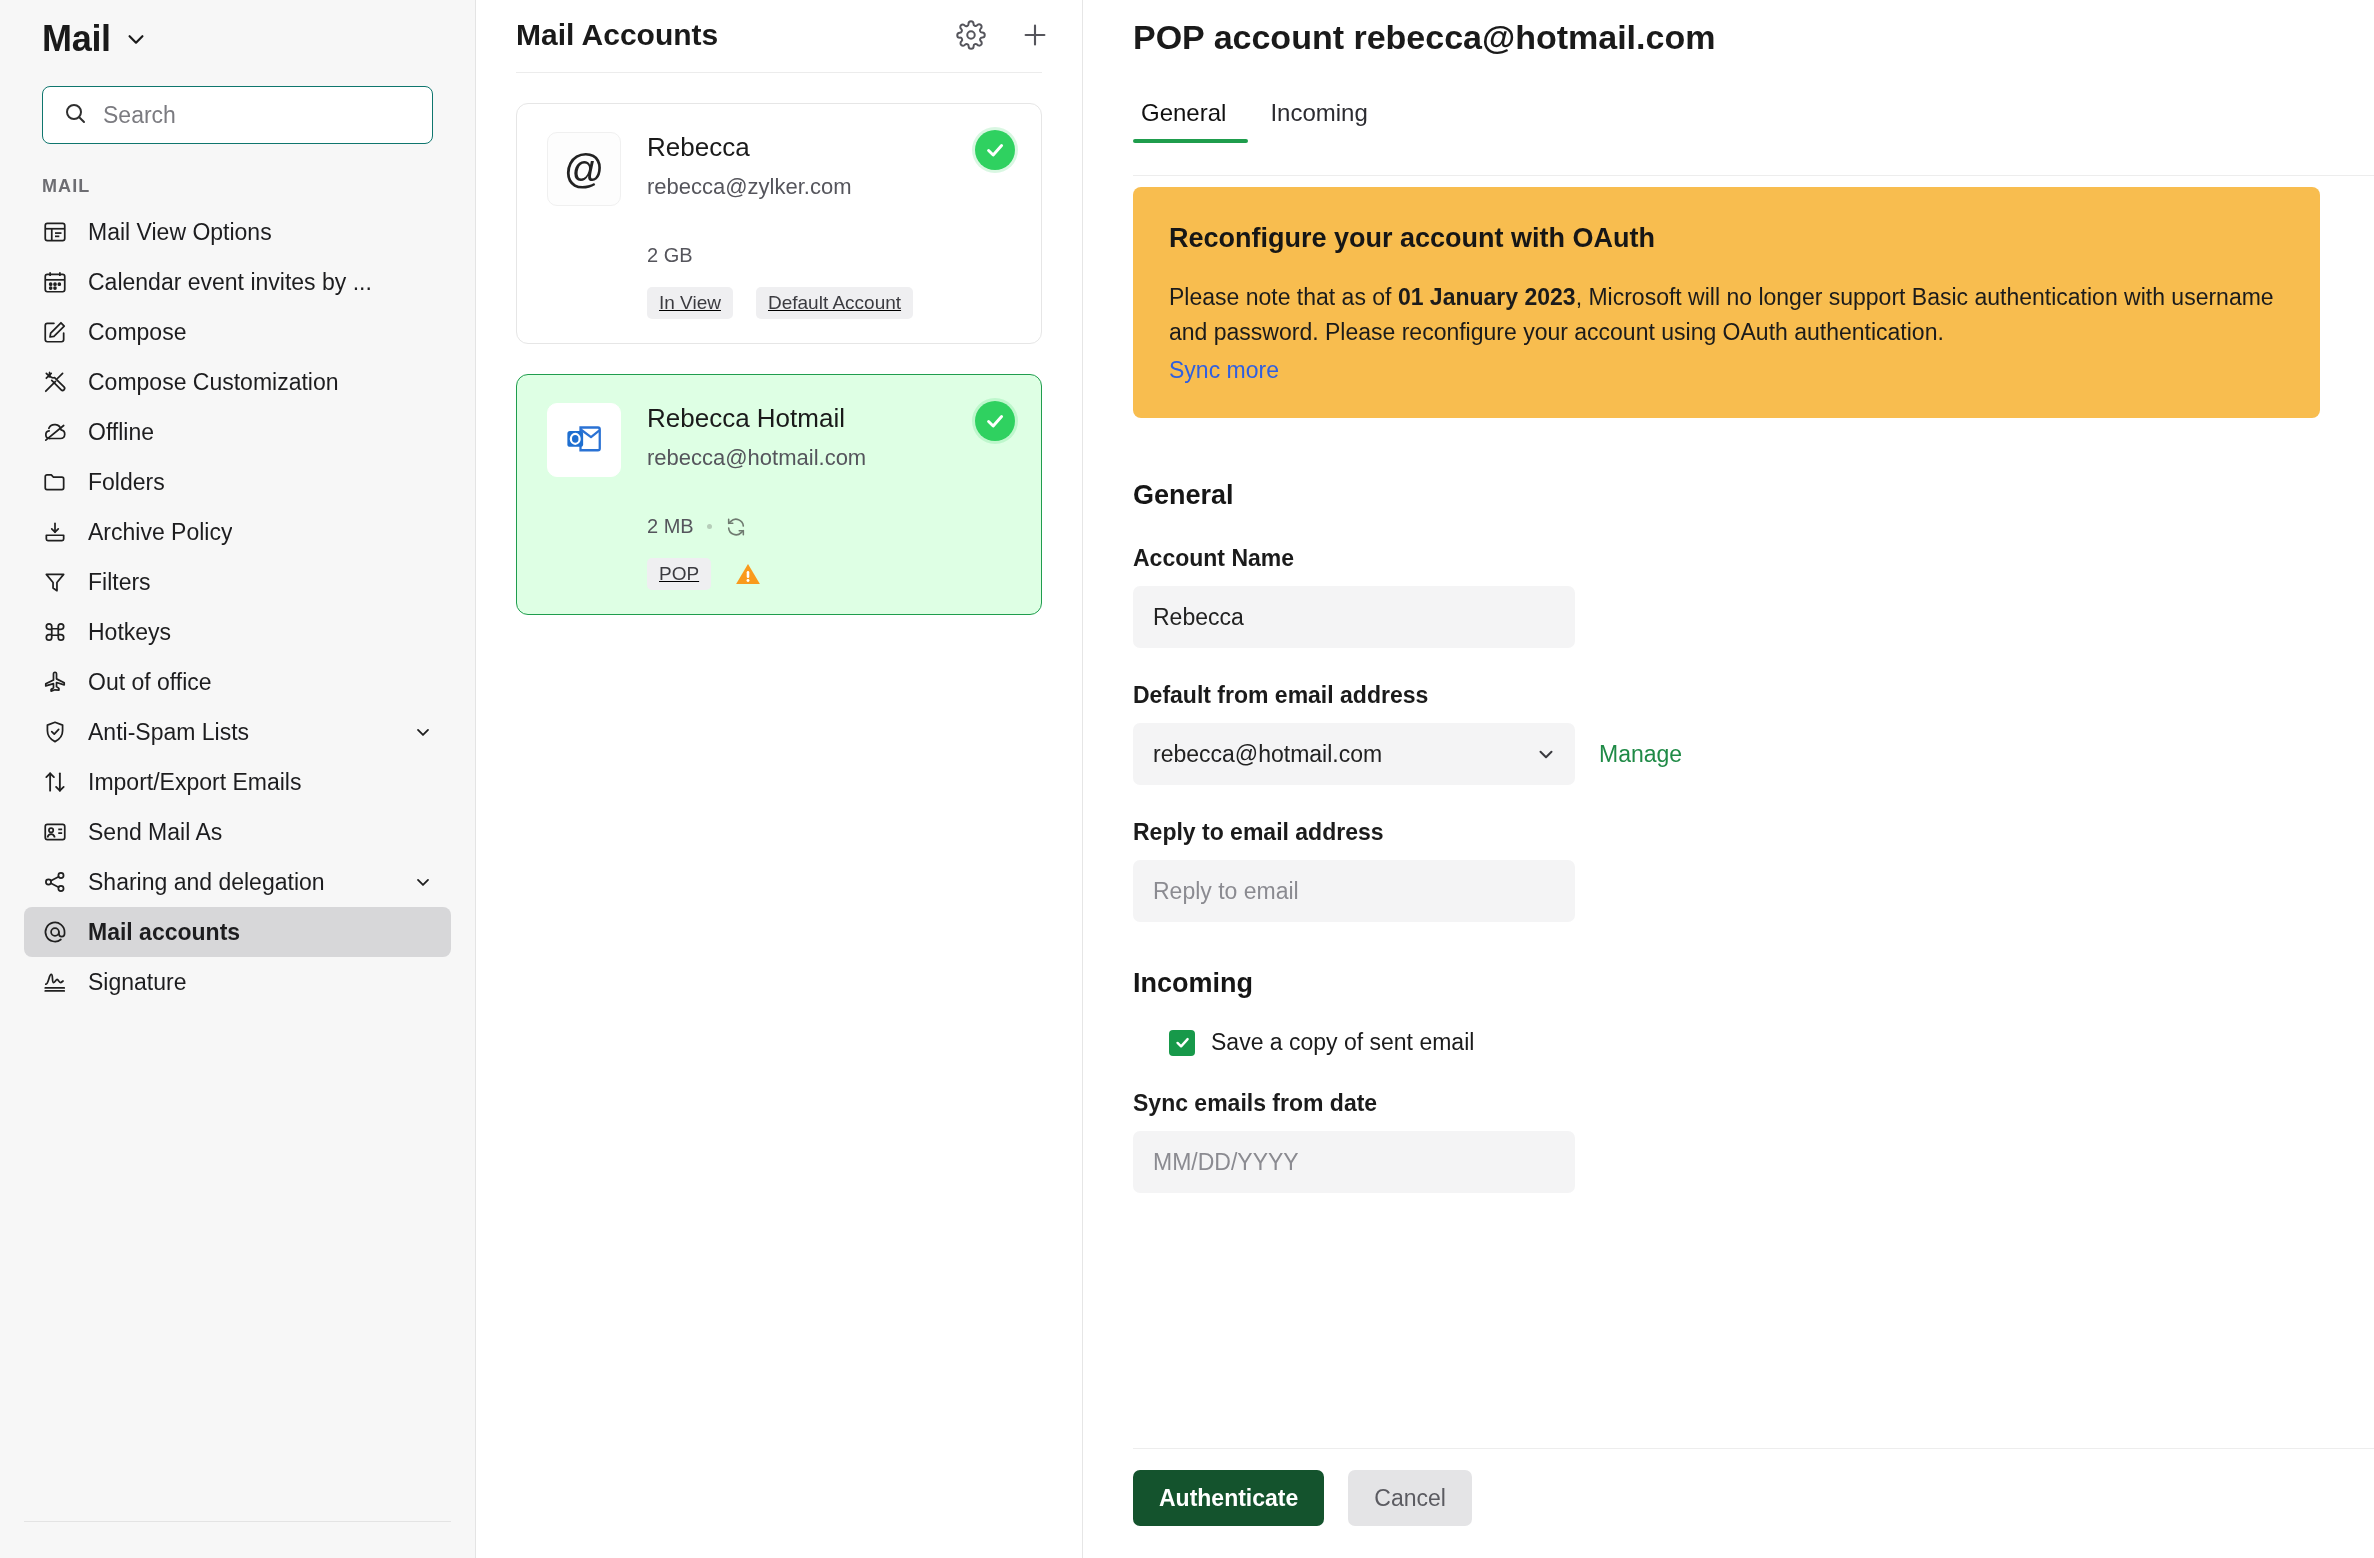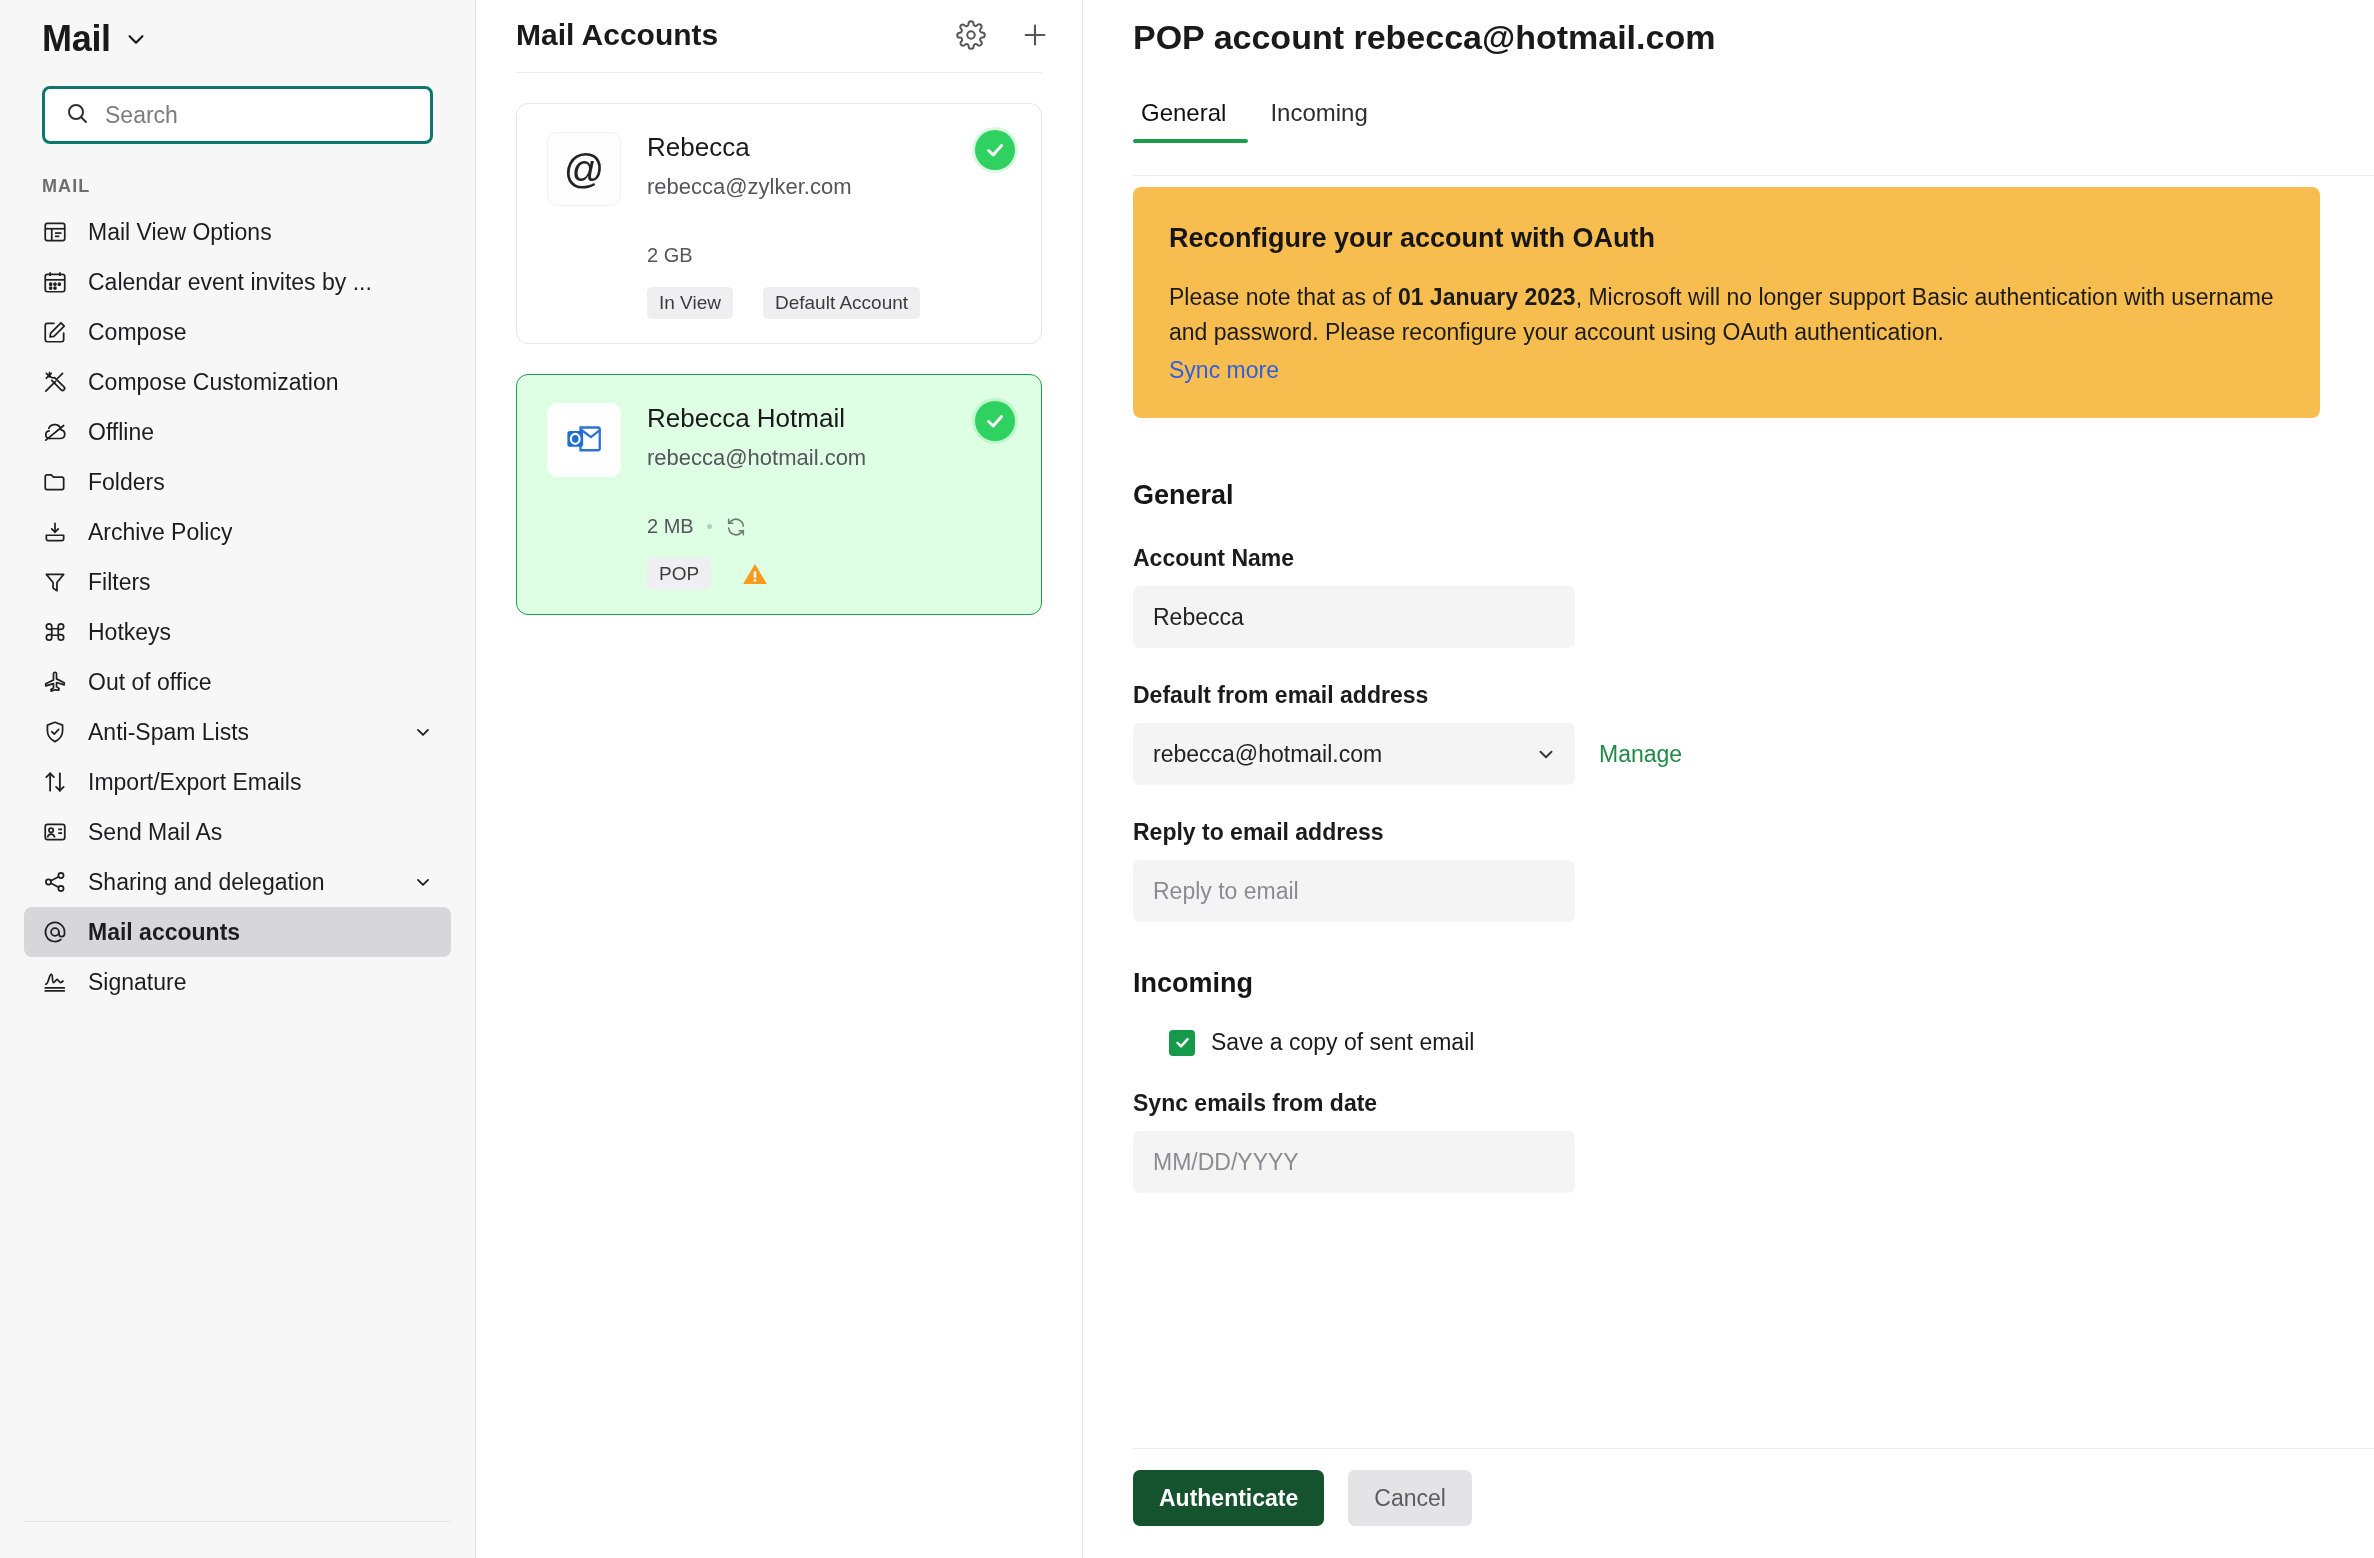"Search" .search-box { border: 3px solid #0f766e -> 1px solid #0f766e }
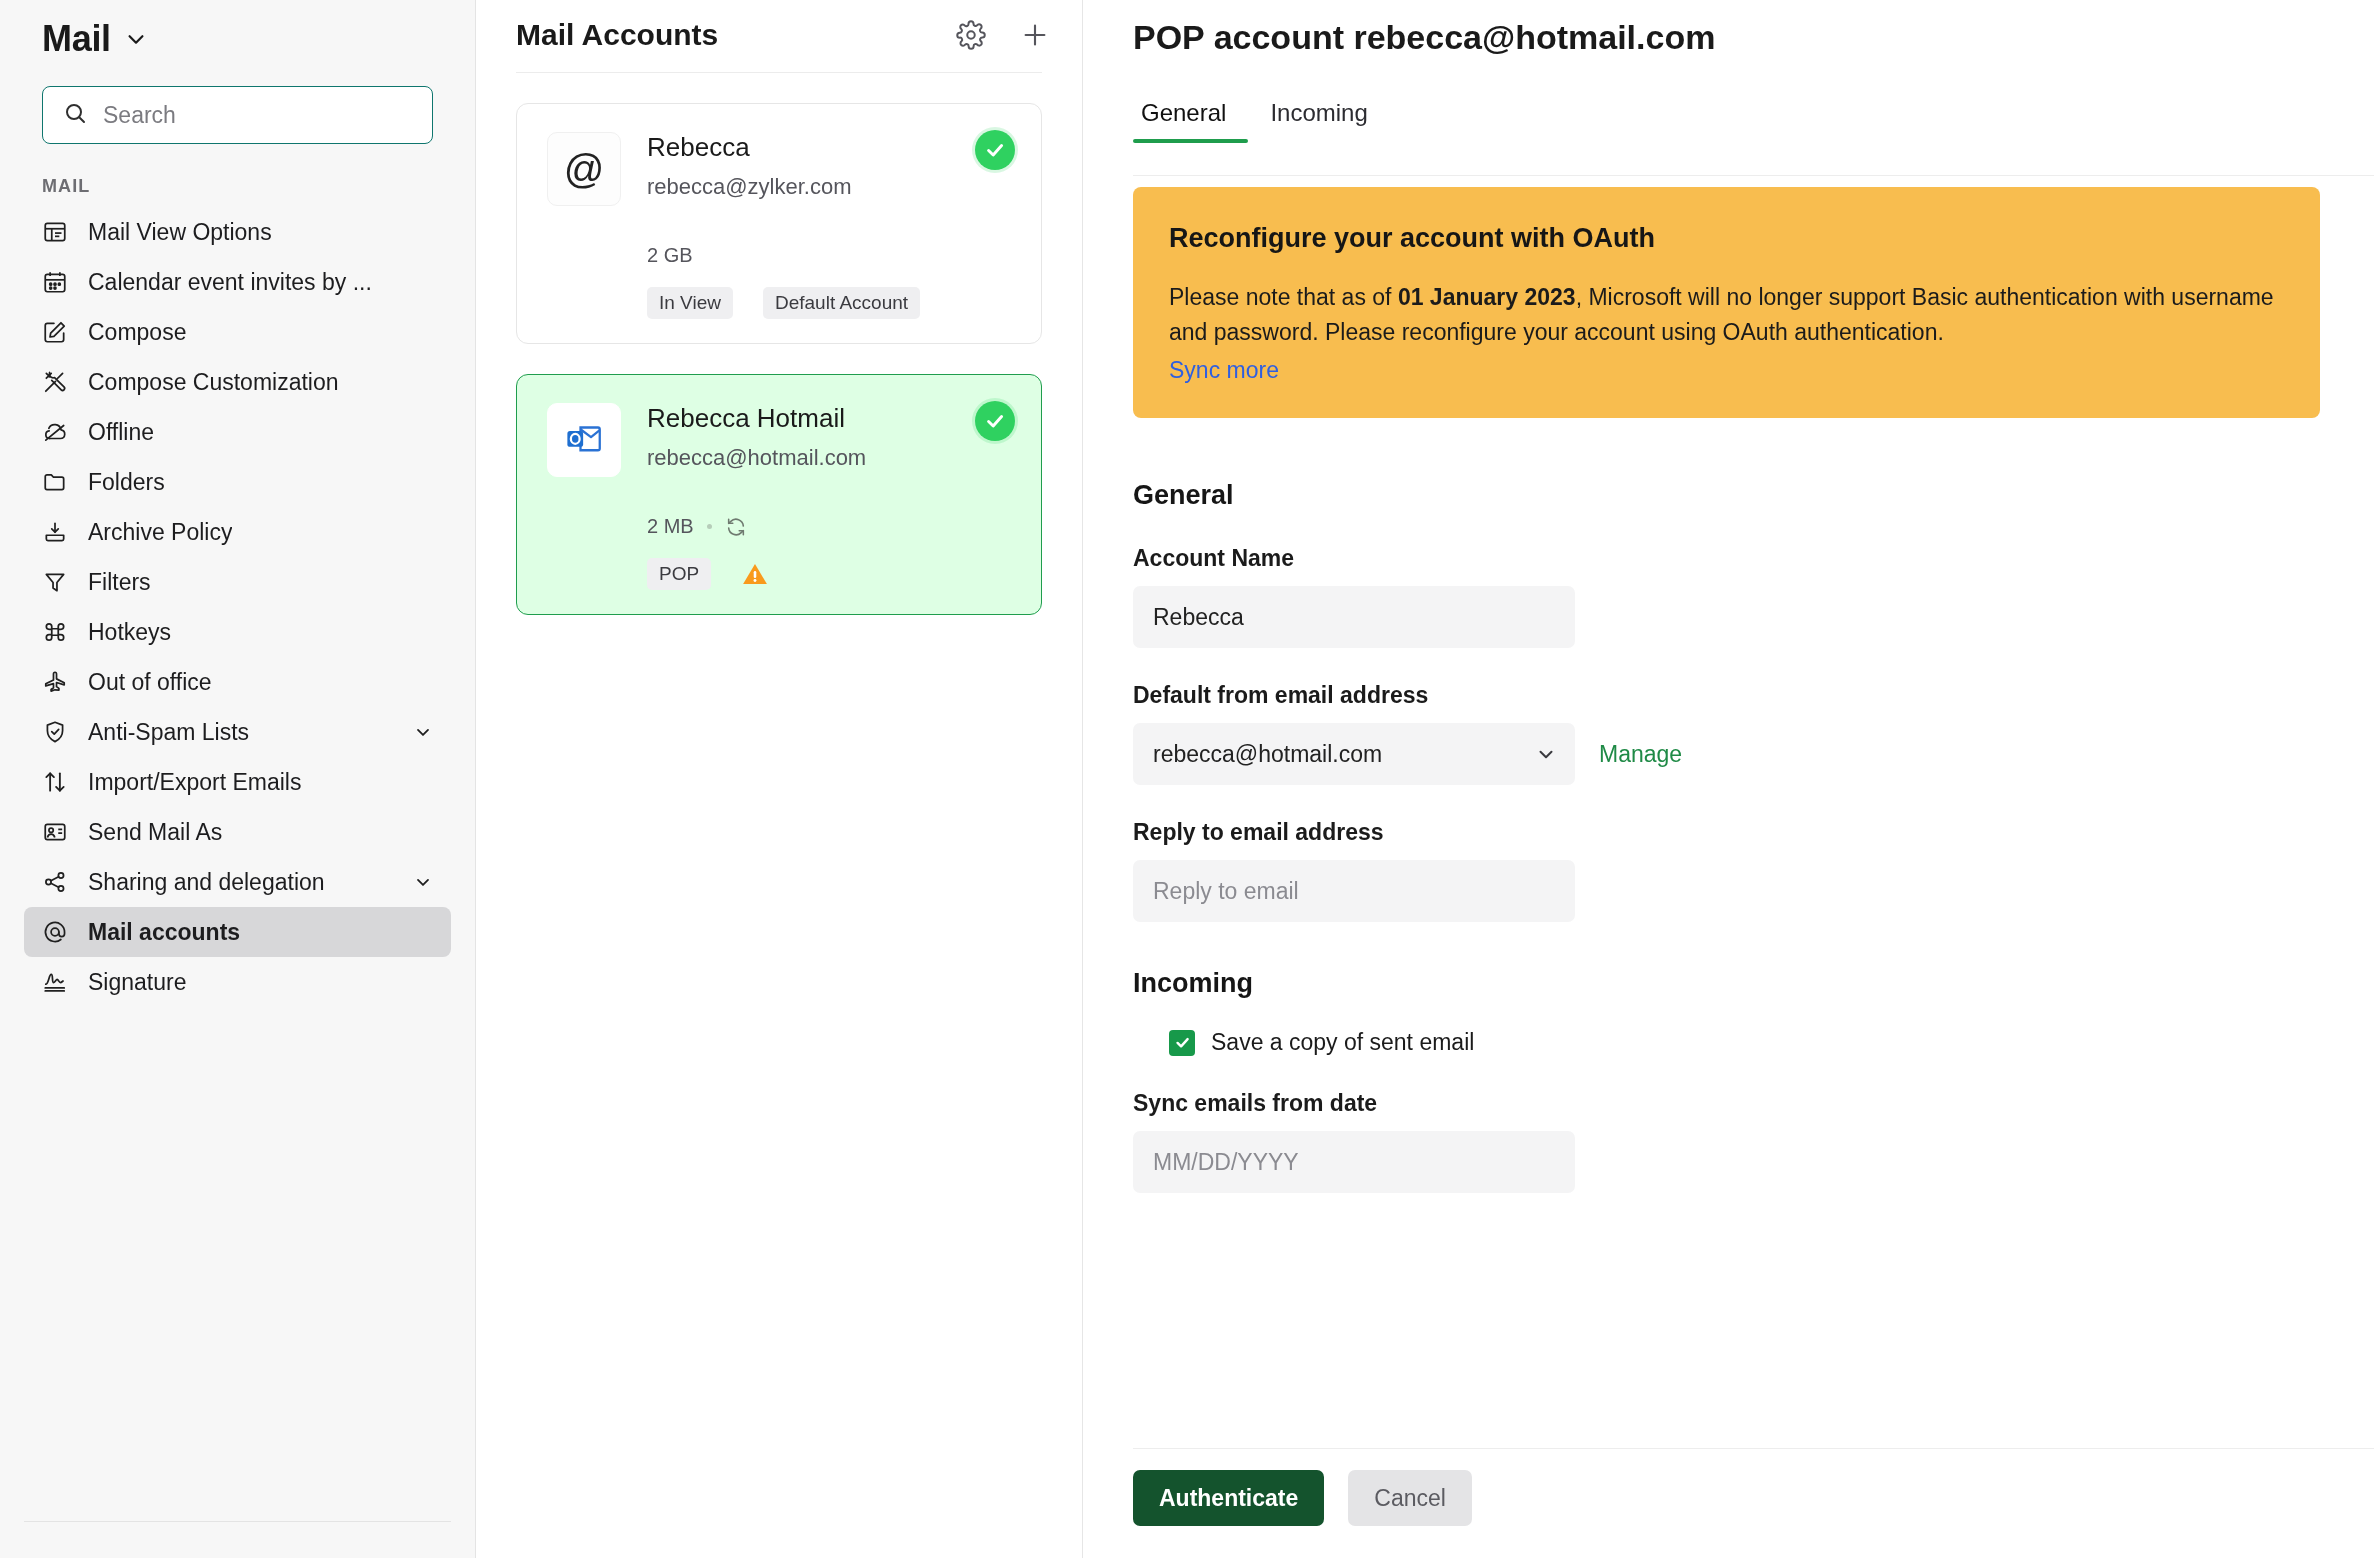"In View" .acc-tags { gap: 30px -> 23px; text-decoration: none -> underline }
